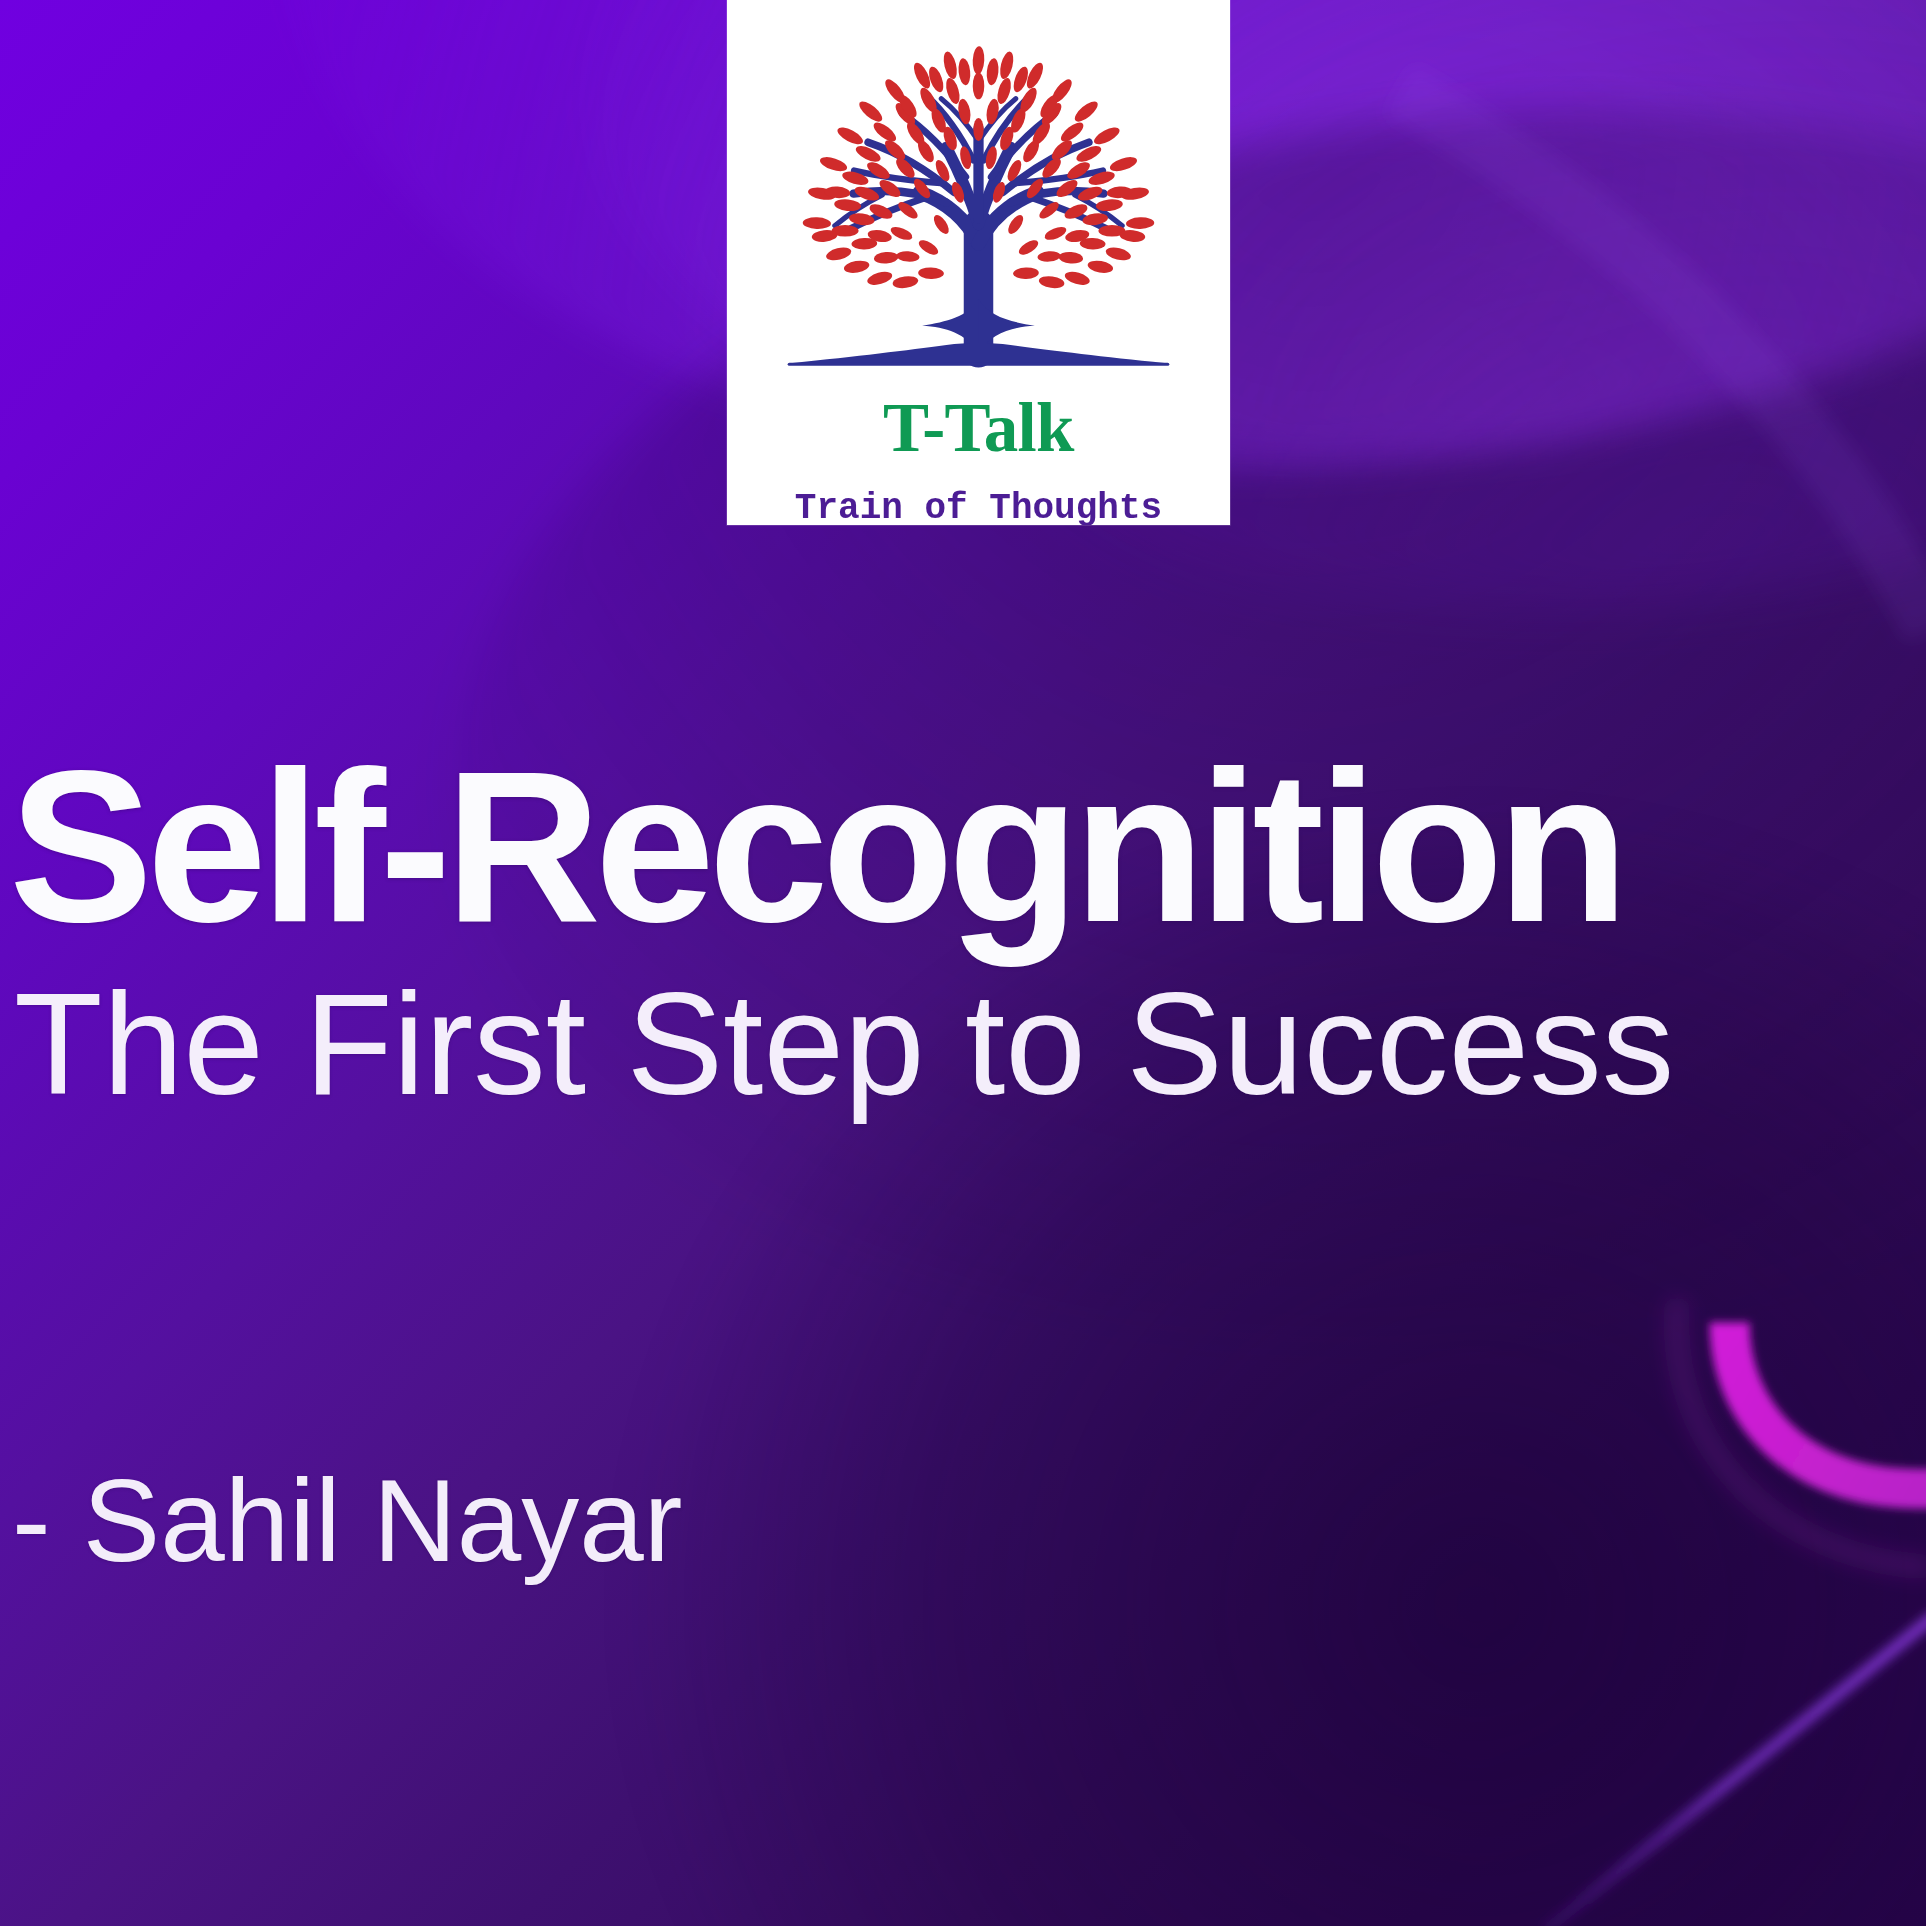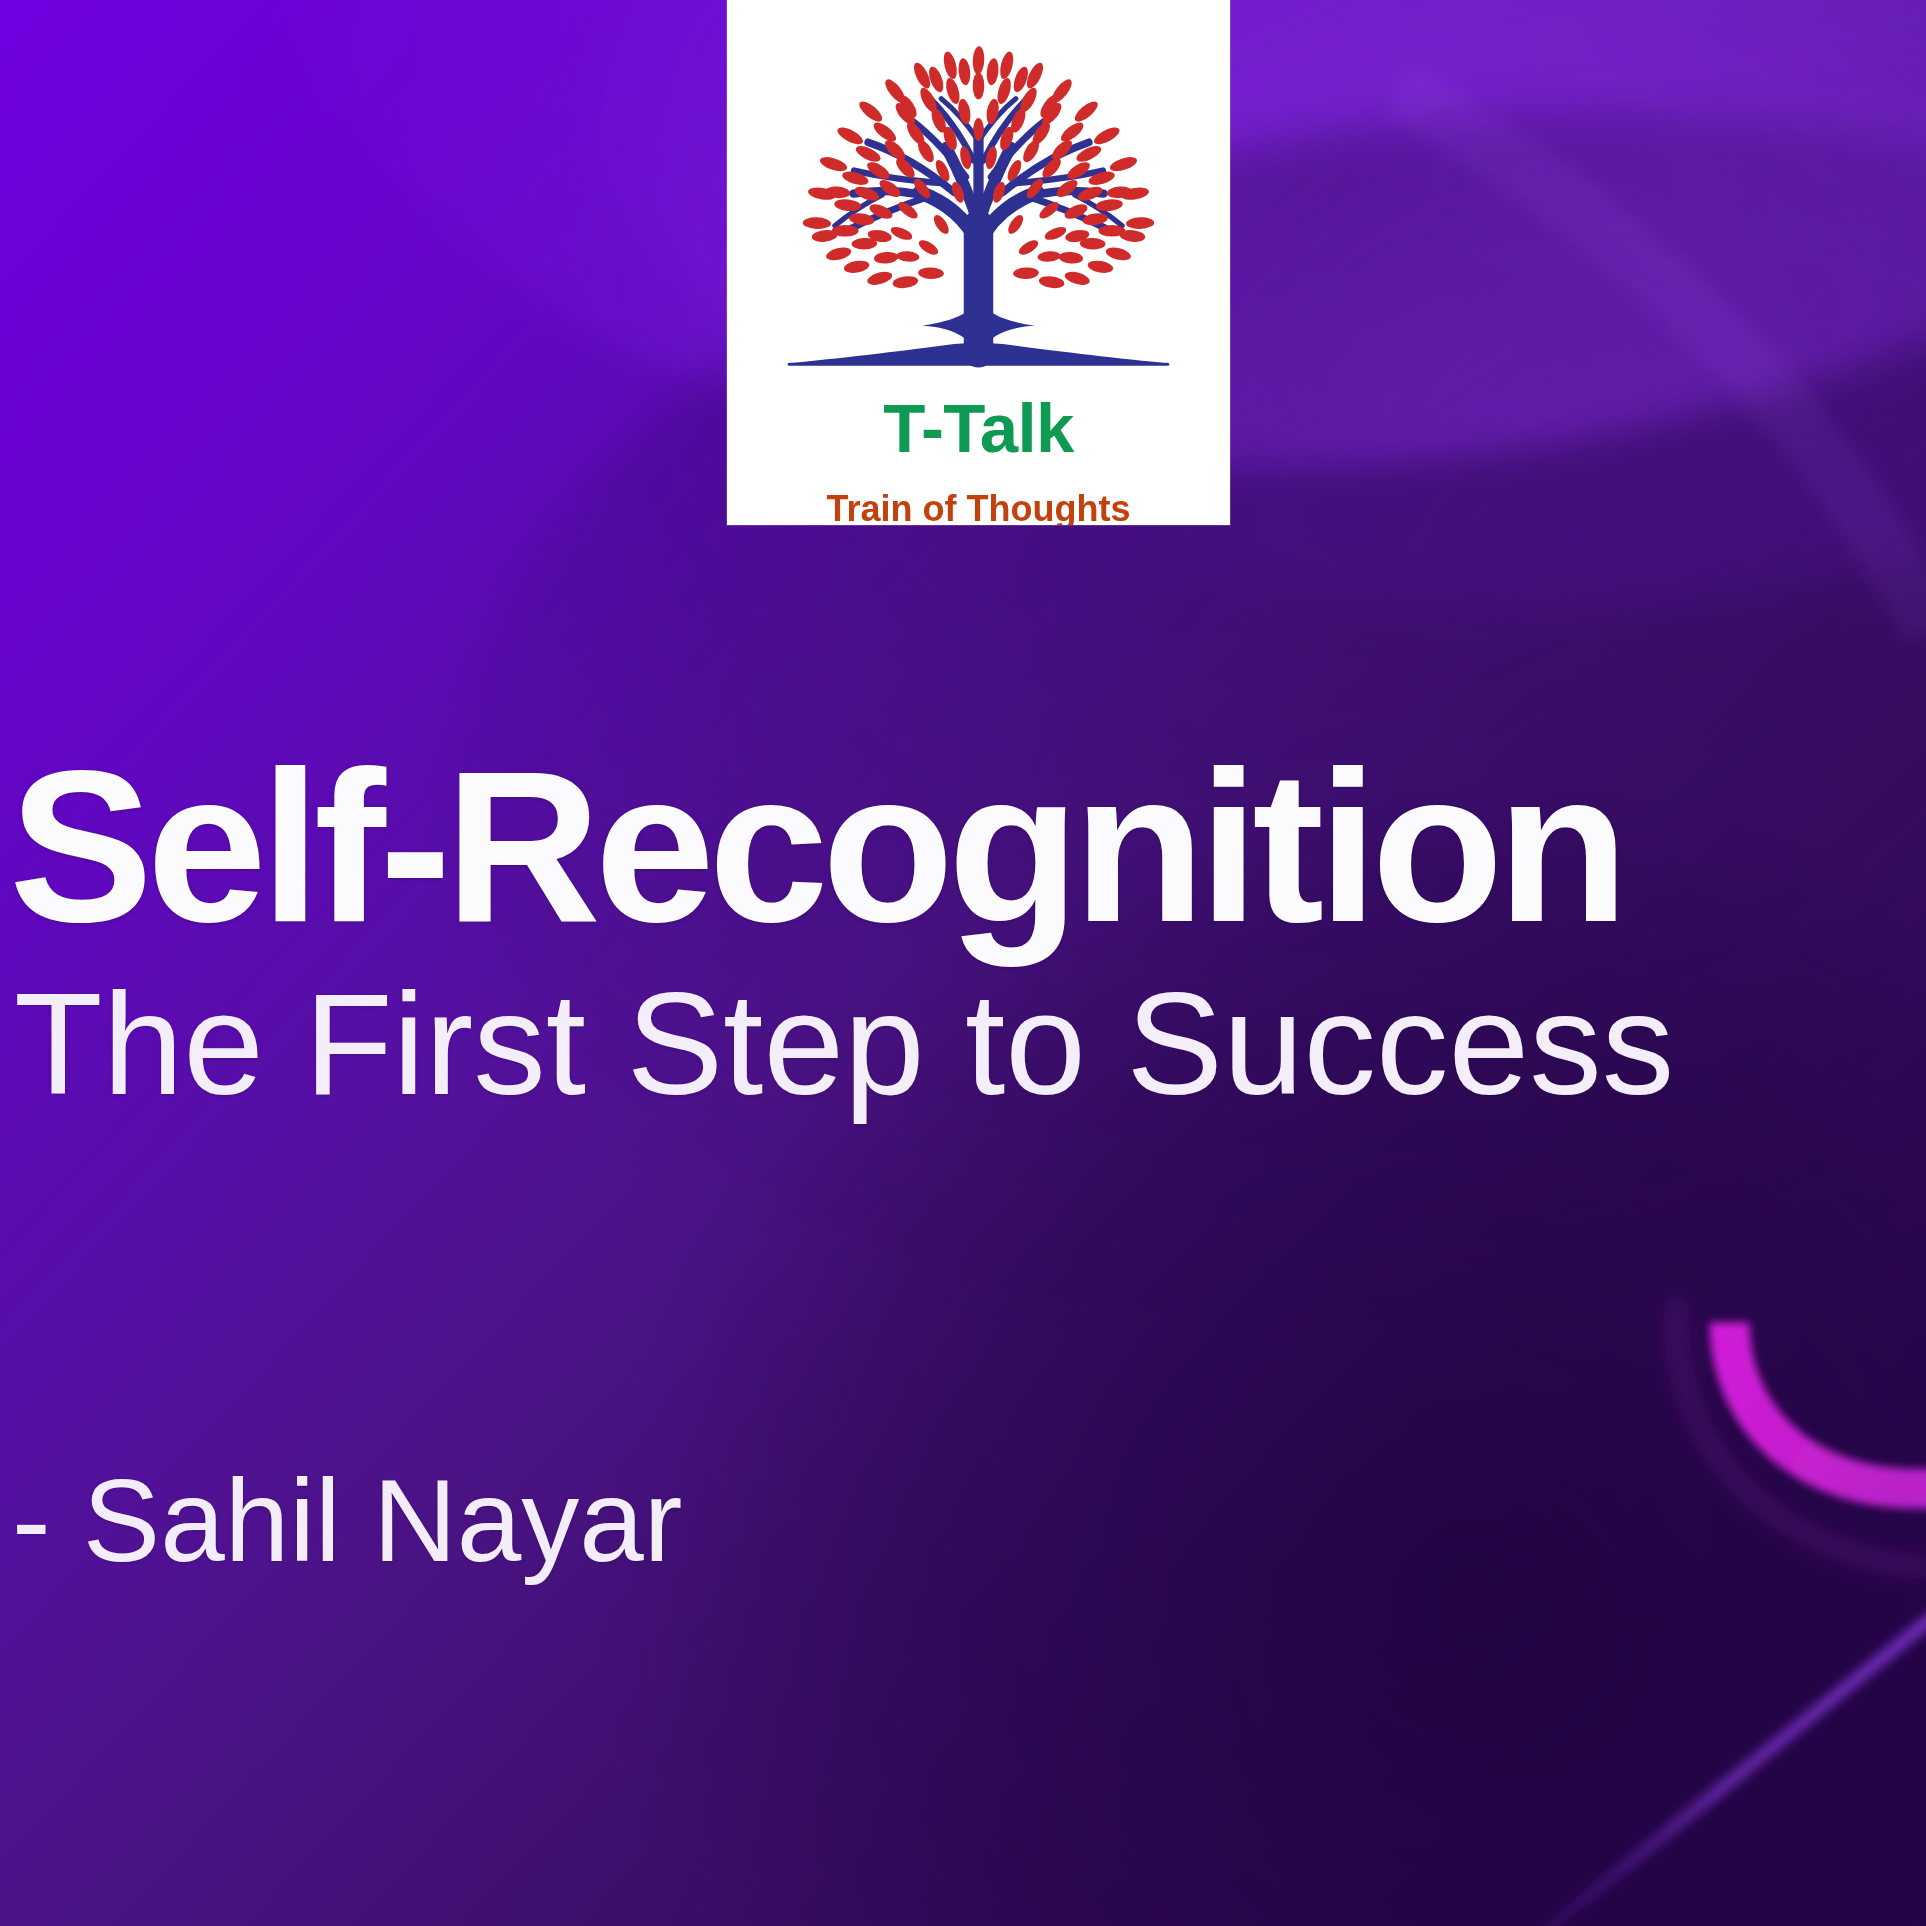"T-Talk" #logo-wordmark { font-family: Liberation Sans, sans-serif -> Liberation Serif, serif }
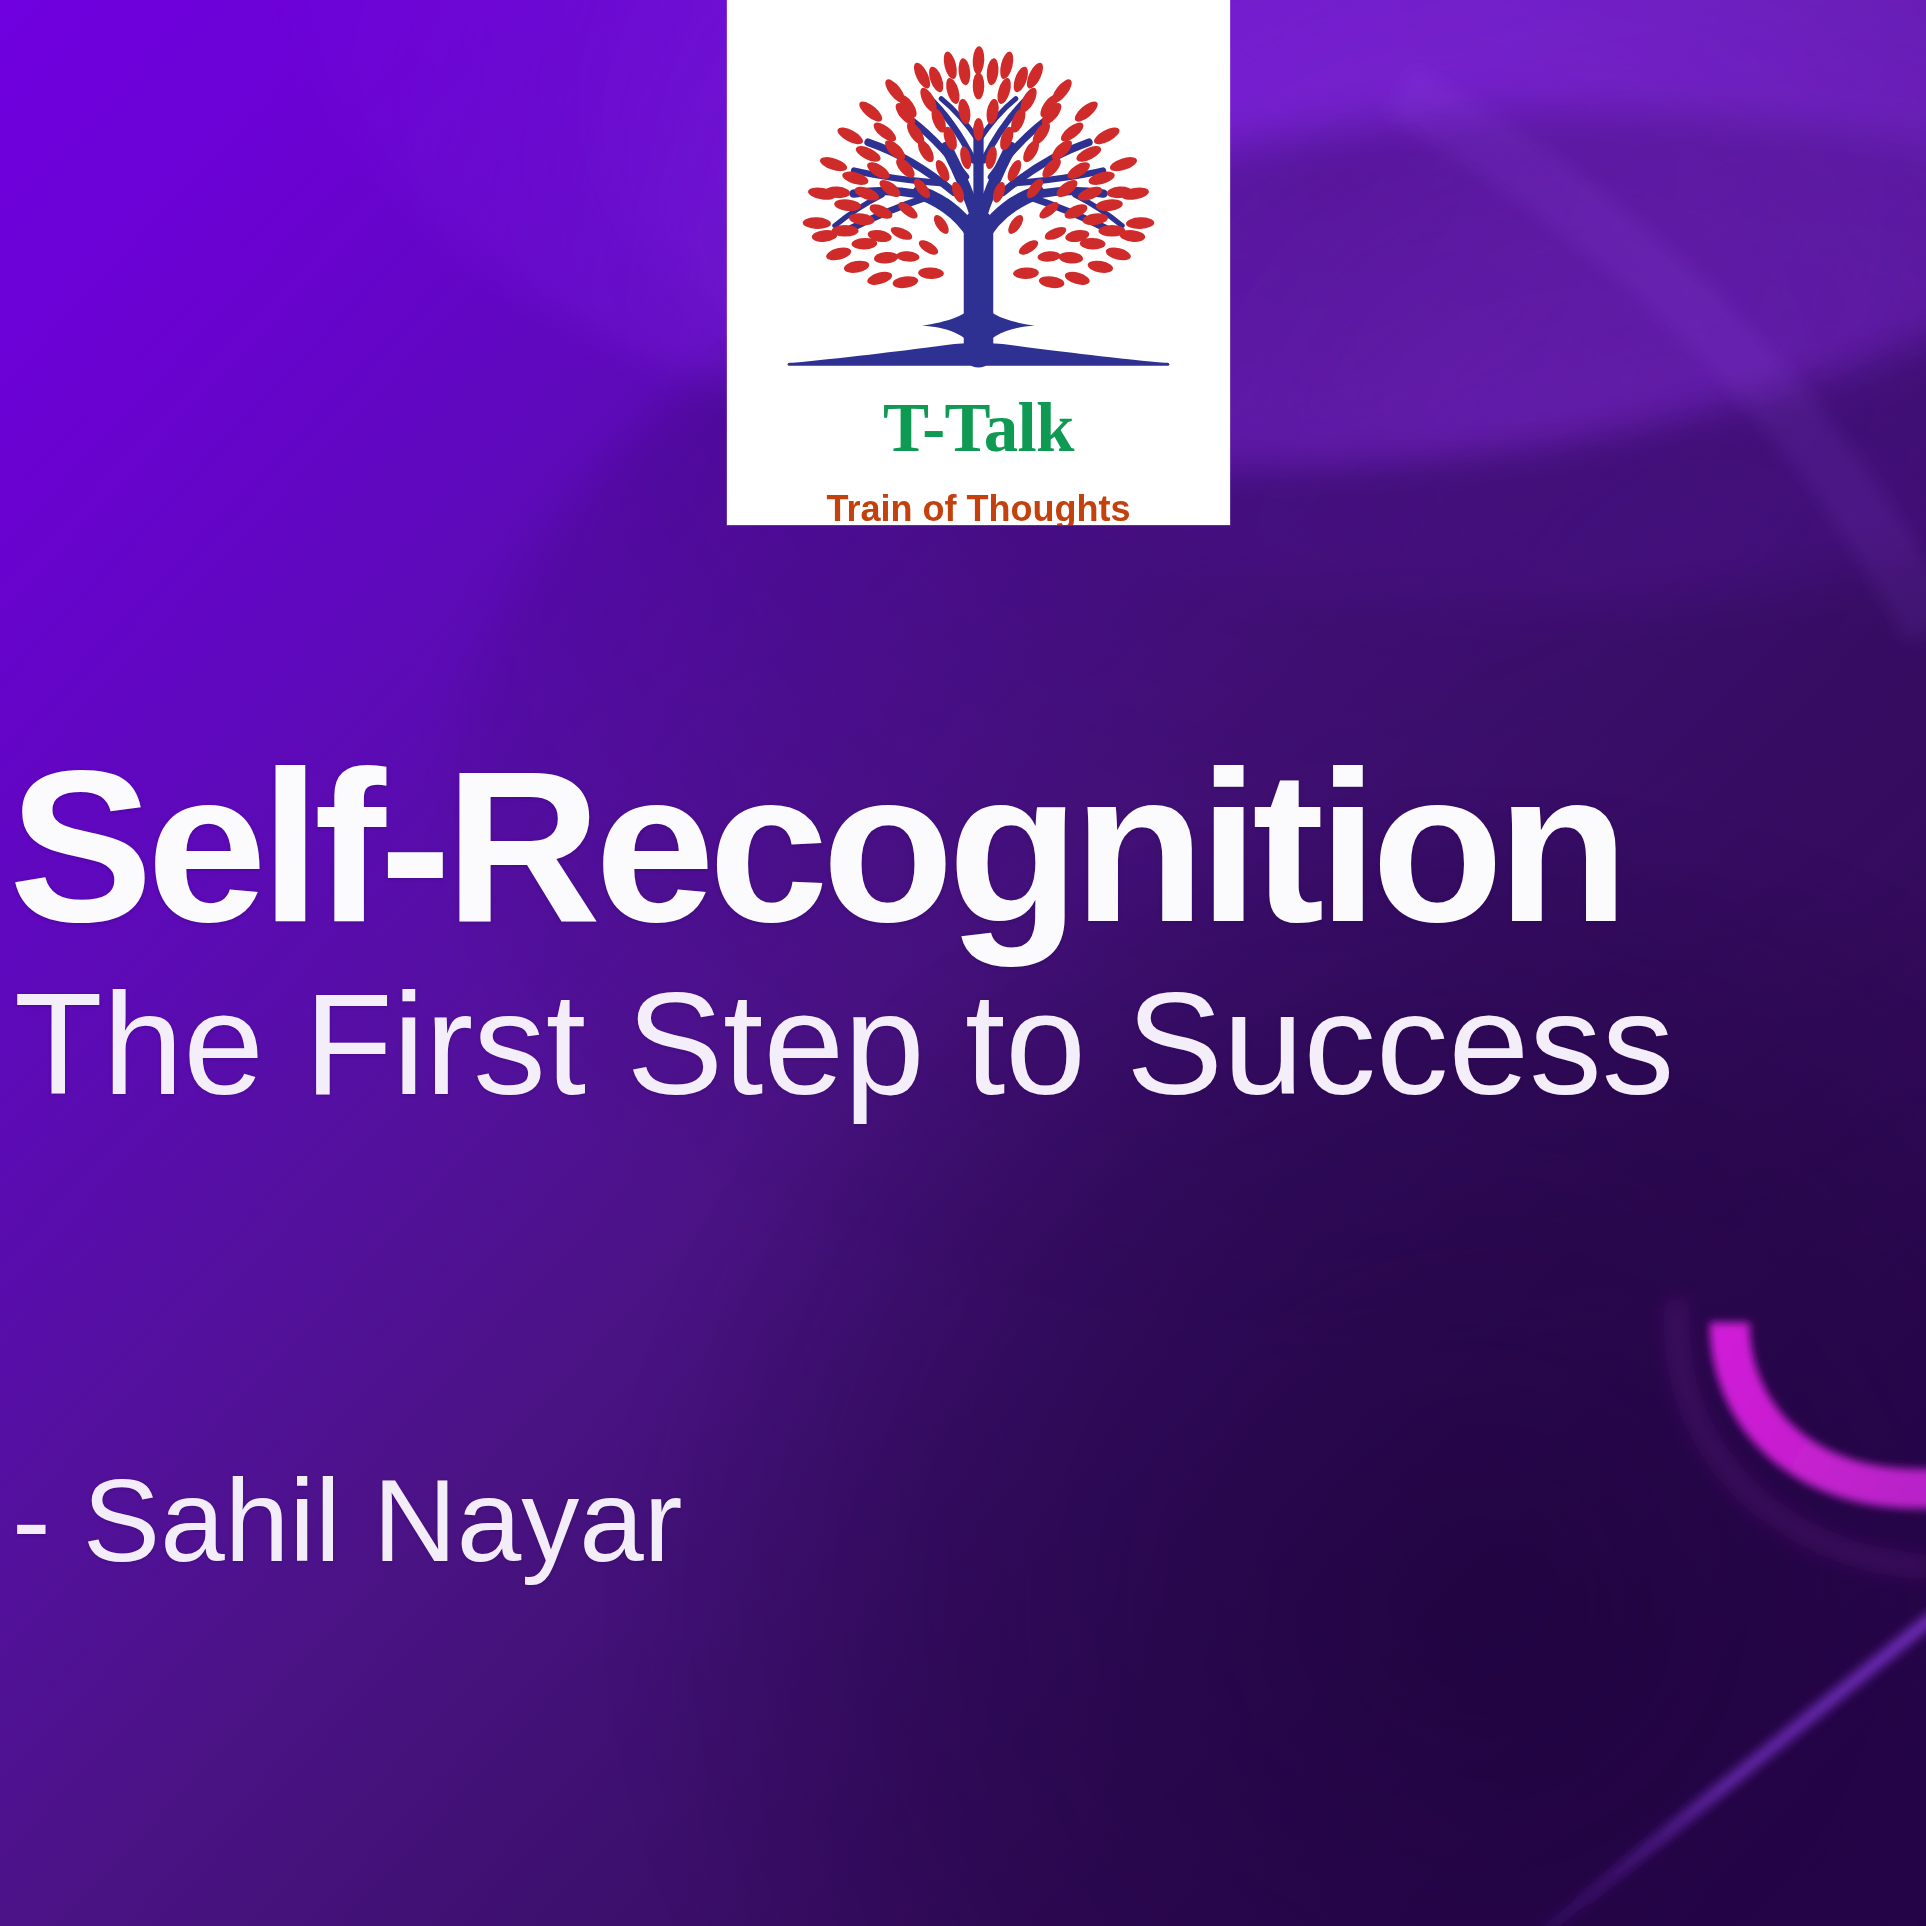"Train of Thoughts" #logo-tagline { color: #c2410c -> #4c1d95; font-family: Liberation Sans, sans-serif -> Liberation Mono, monospace }
